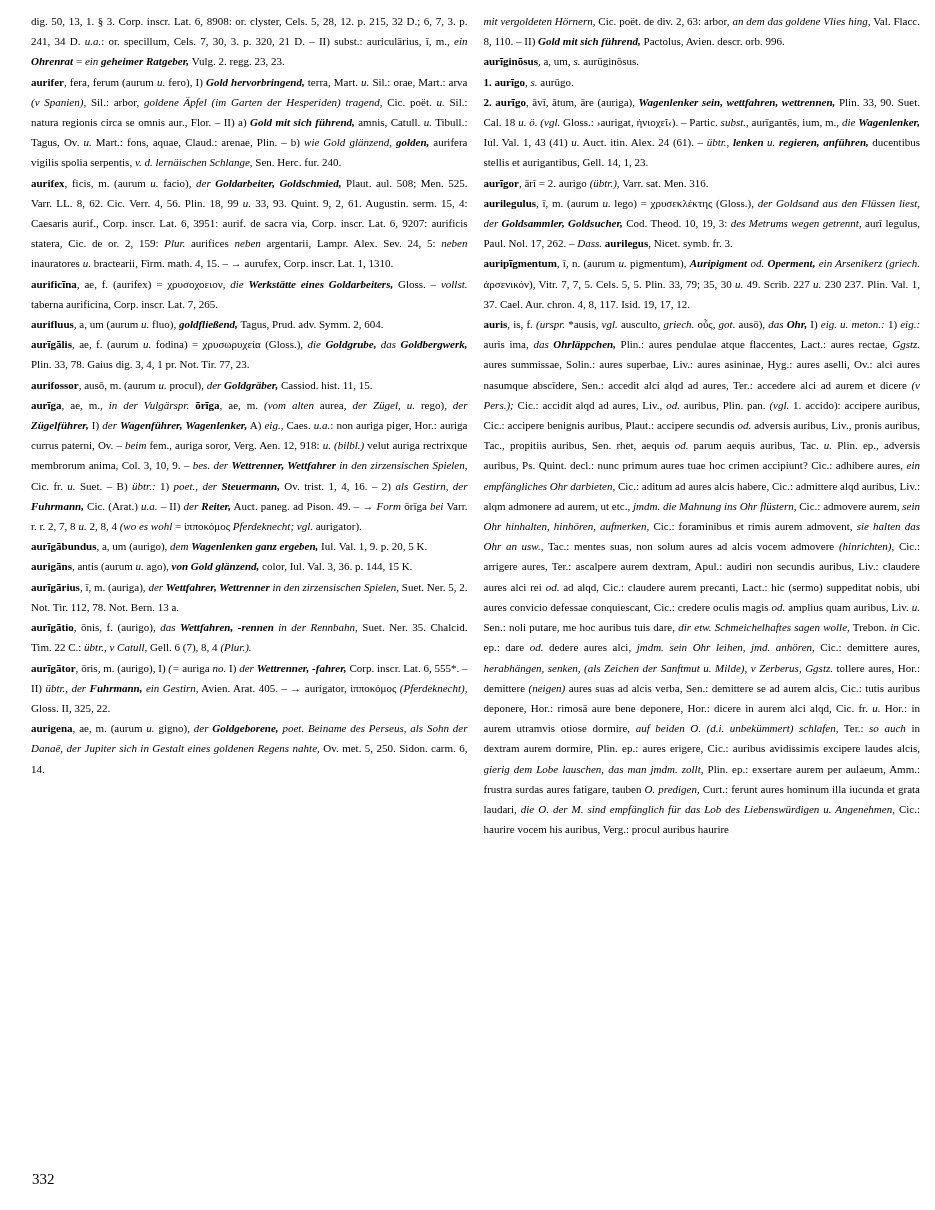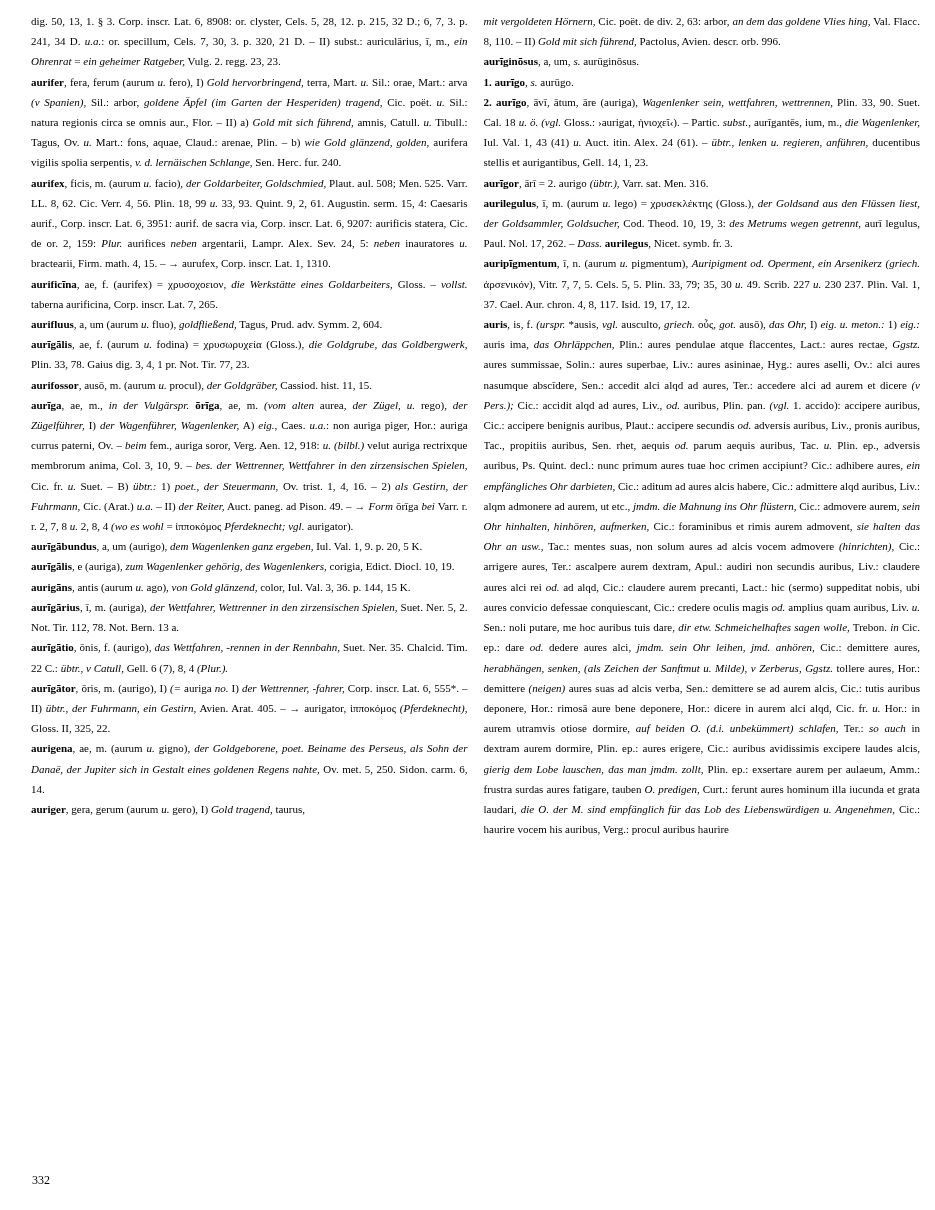"Gold mit sich führend," .bi { font-weight: 400 -> 700 }
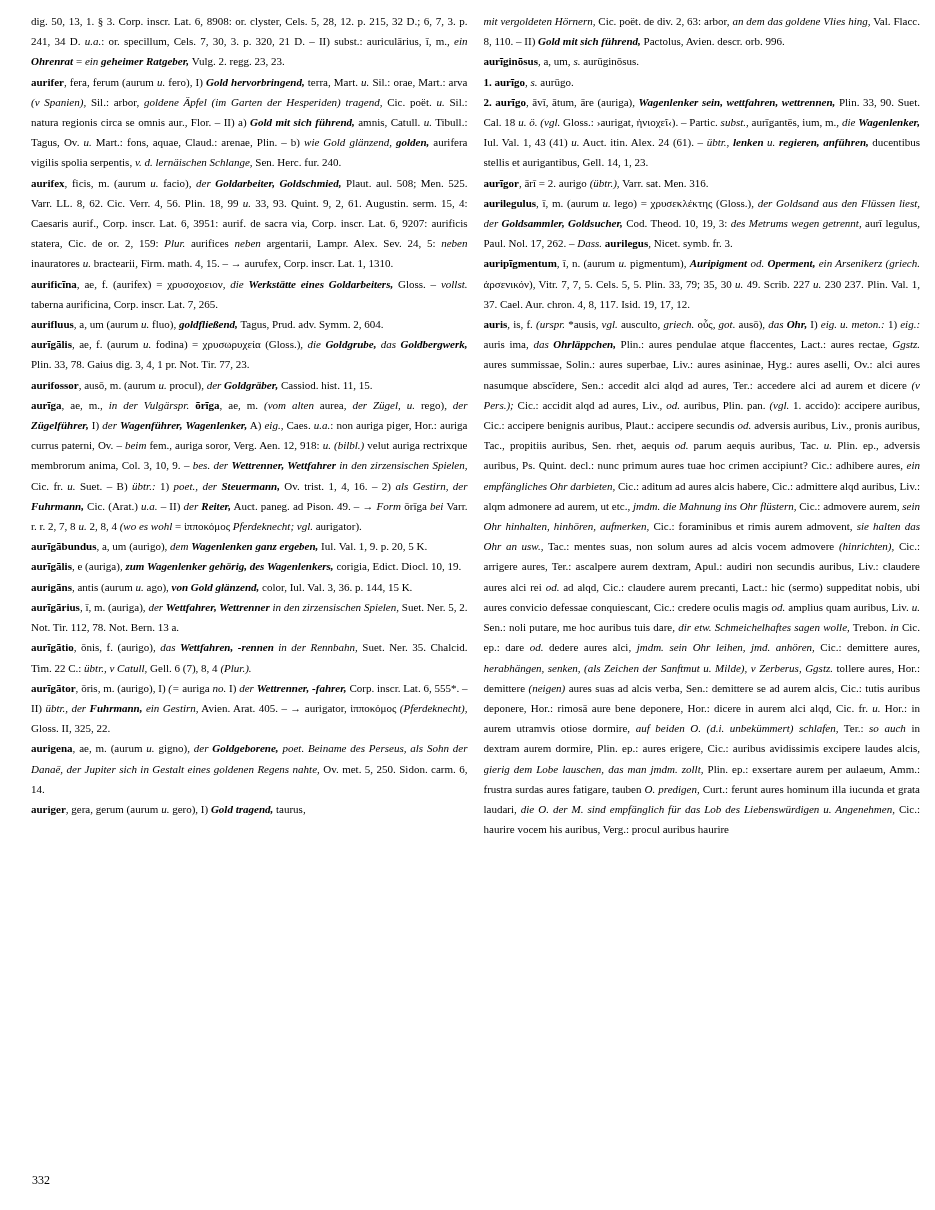"aurīgālis, e (auriga), zum Wagenlenker" p.entry { html: <p><span>aurīgālis</span><span>, e (auriga), </span><span>zum Wagenlenker gehörig, des Wagenlenkers,</span><span> corigia, Edict. Diocl. 10, 19.</span></p> -> none }
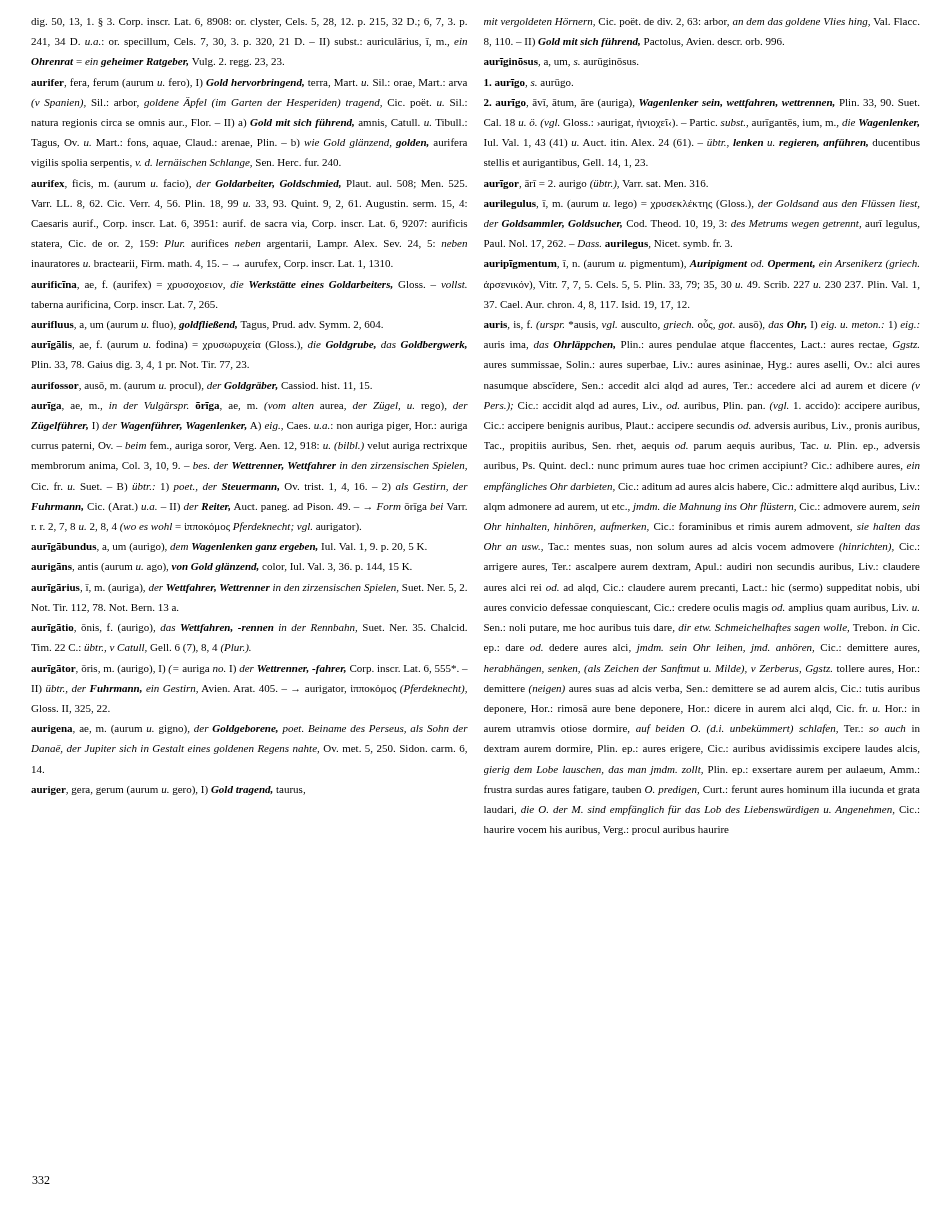"auriger, gera, gerum (aurum u." p.entry { html: <p><span>auriger</span><span>, gera, gerum (aurum </span><span>u.</span><span> gero), I) </span><span>Gold tragend,</span><span> taurus,</span></p> -> none }
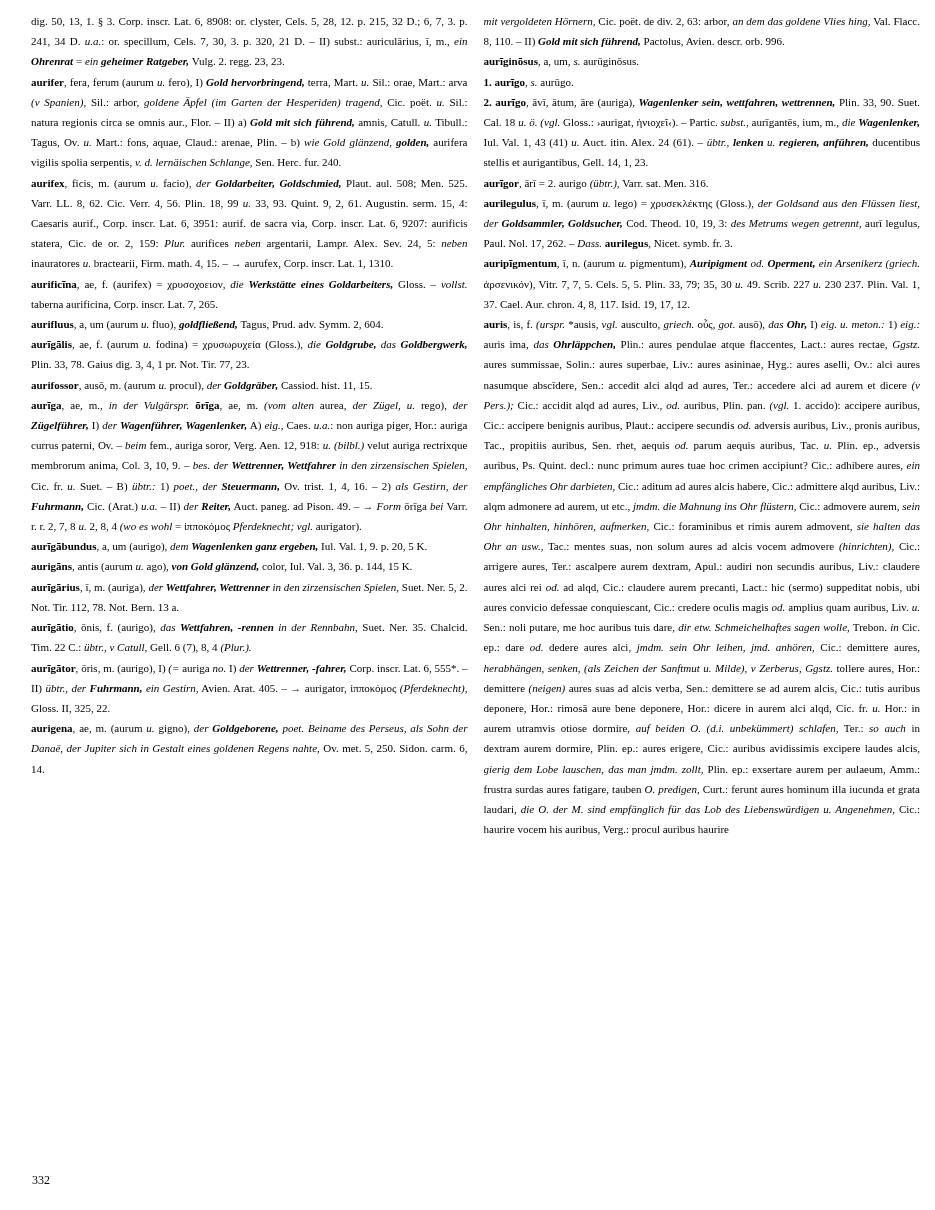"332" .pageno { font-size: 12px -> 15px }
